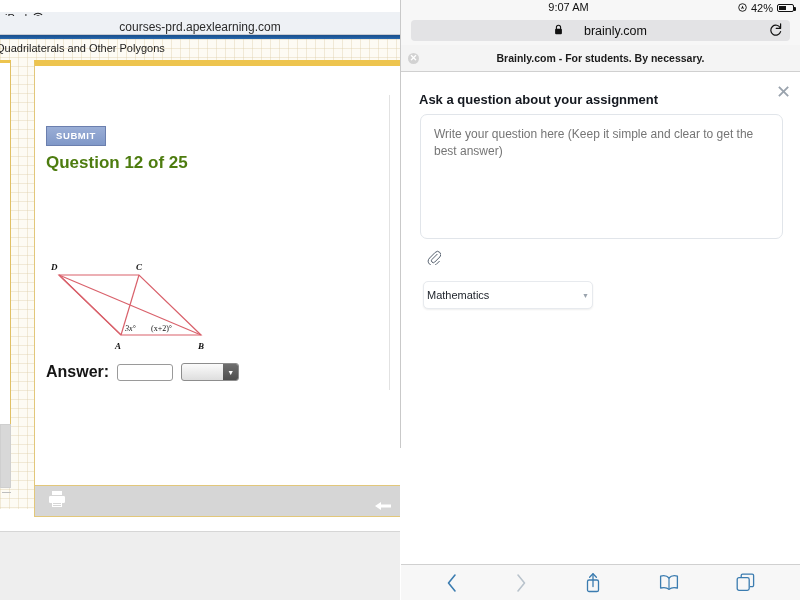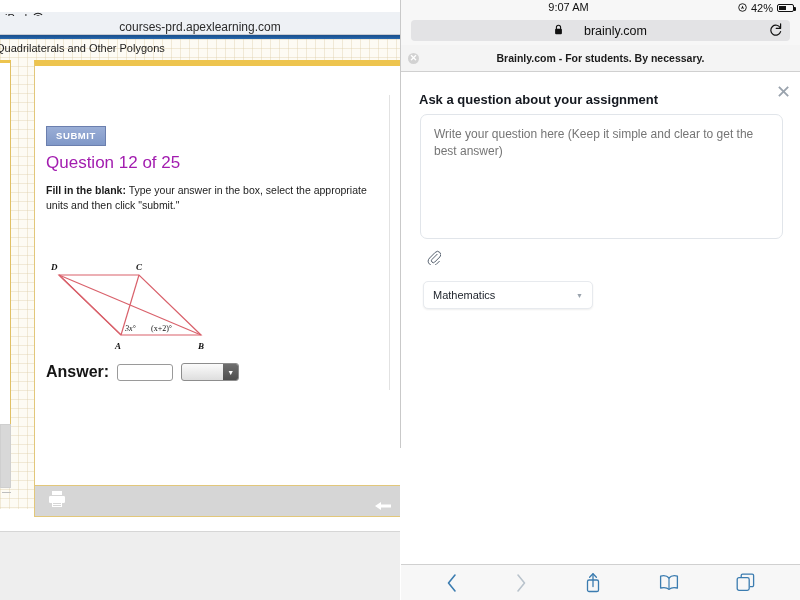"Question 12 of 25" .q-title { color: #a21caf -> #4d7c0f; font-weight: normal -> bold }
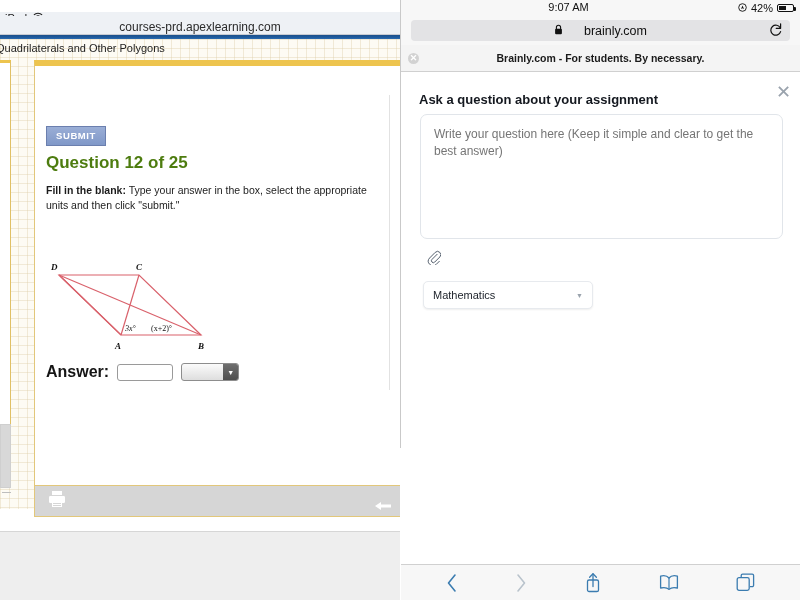"Fill in the blank: Type" div.q-instr { html: <div> <b>Fill in the blank:</b><span> Type your answer in the box, select the appropriate units and then click "submit."</span> </div> -> none }
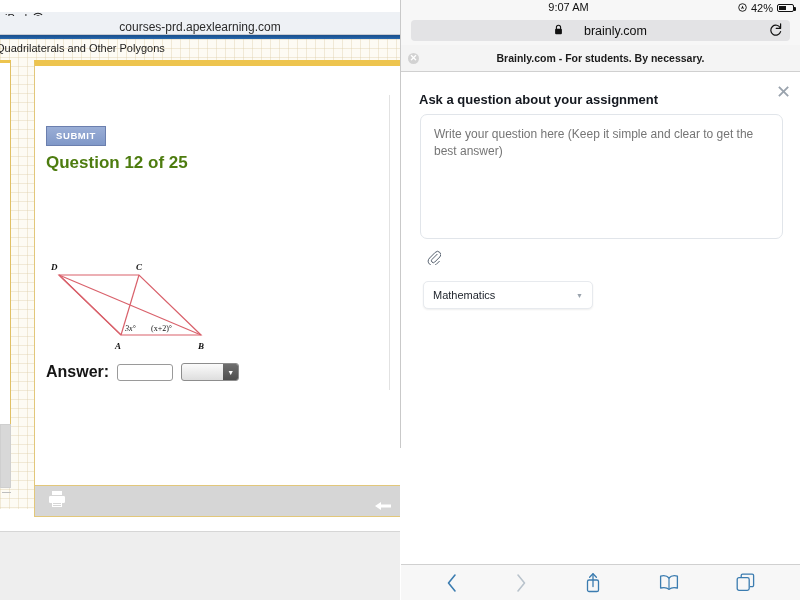"Mathematics" .subject-select { padding: 0 9px -> 0 3px }
